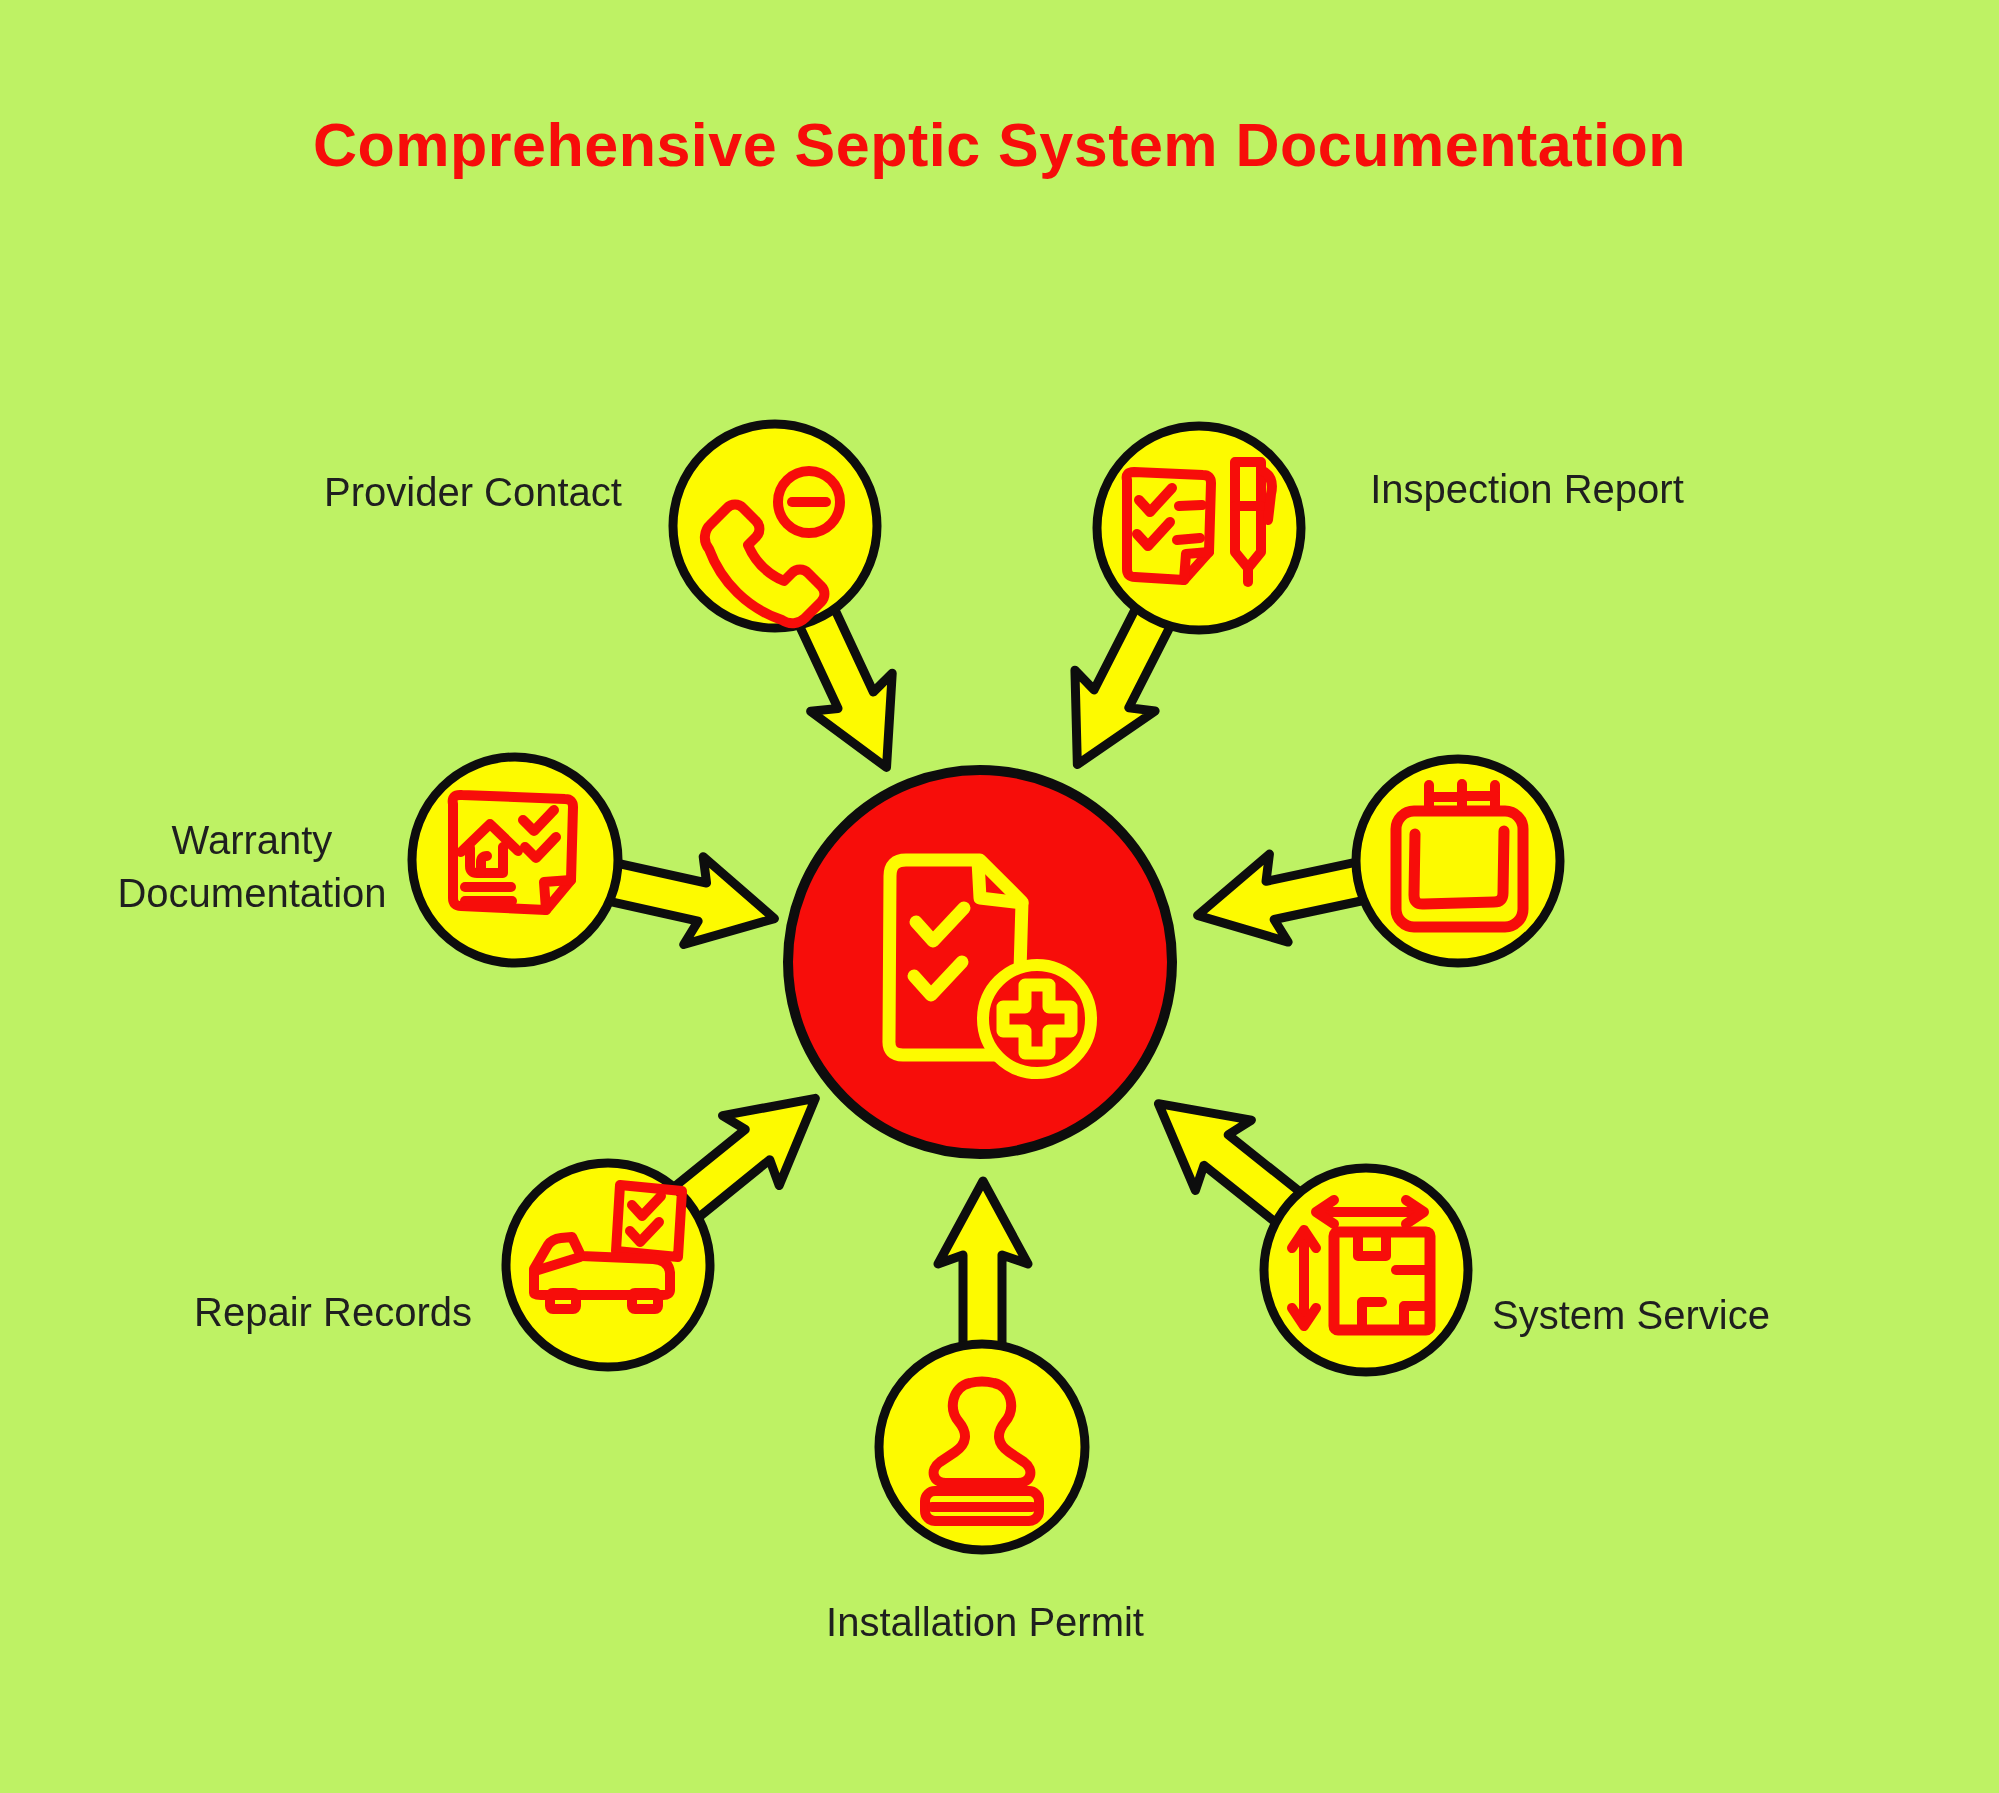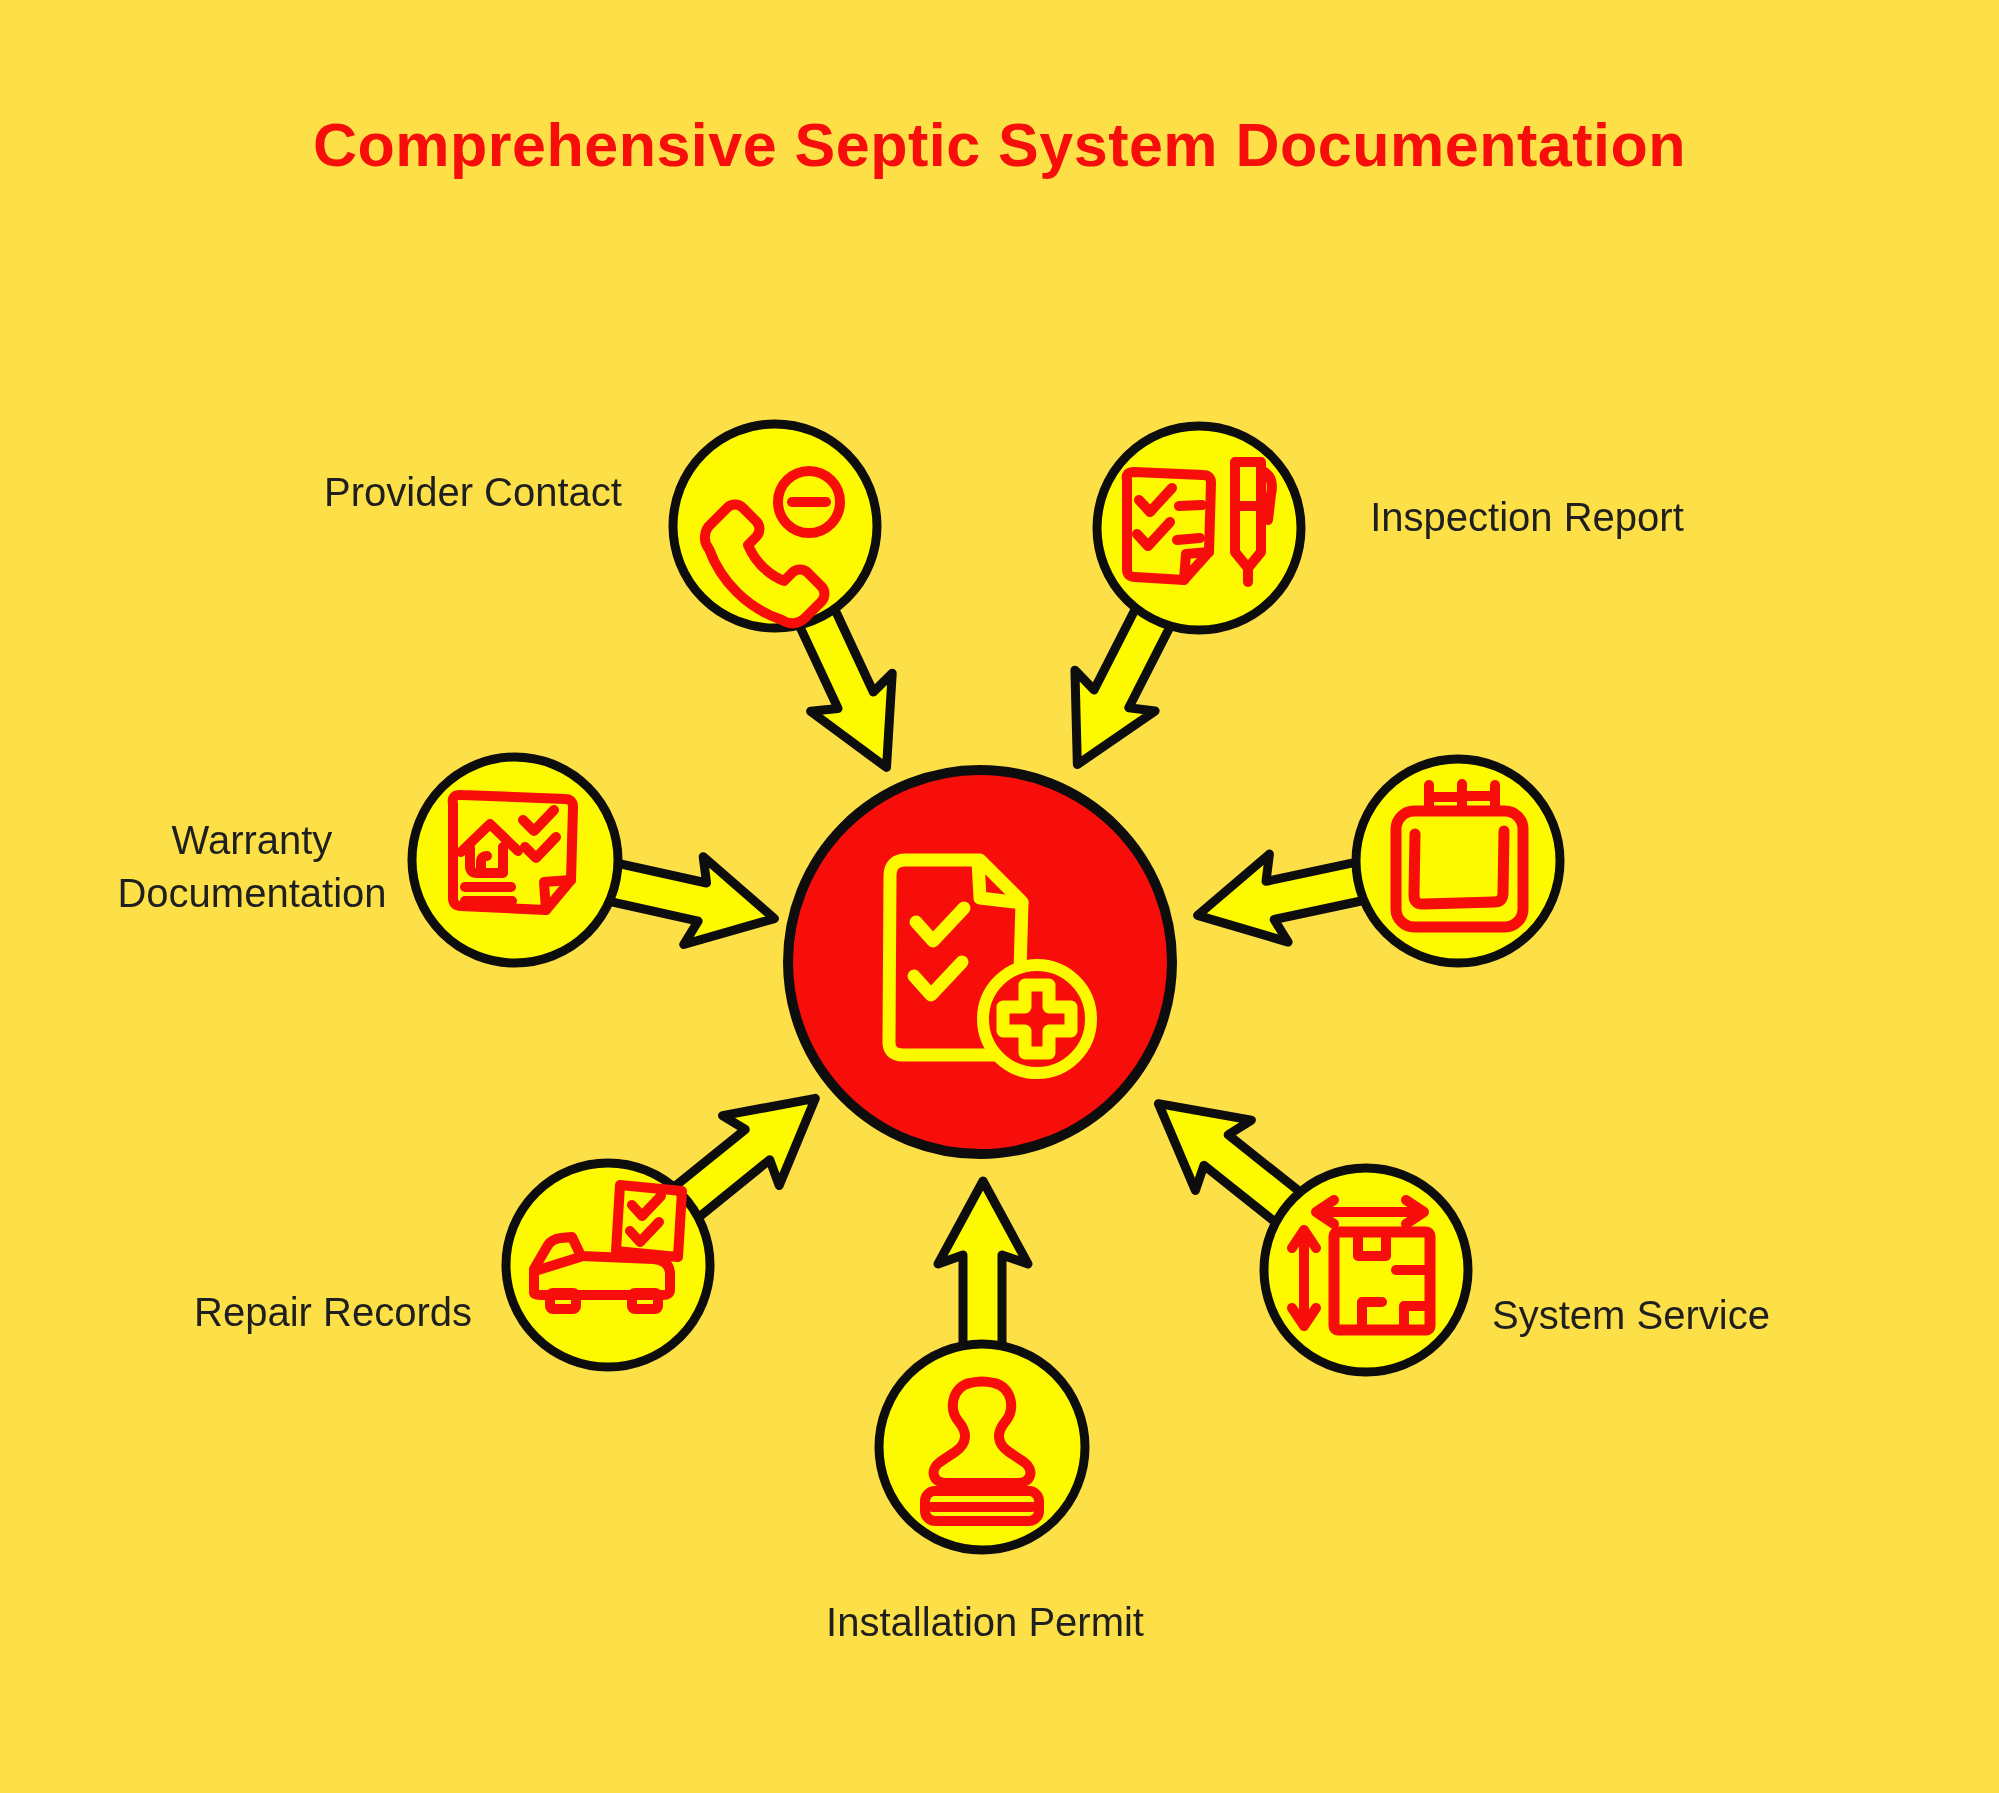"Comprehensive Septic System" .stage { background: #fde047 -> #bef264 }
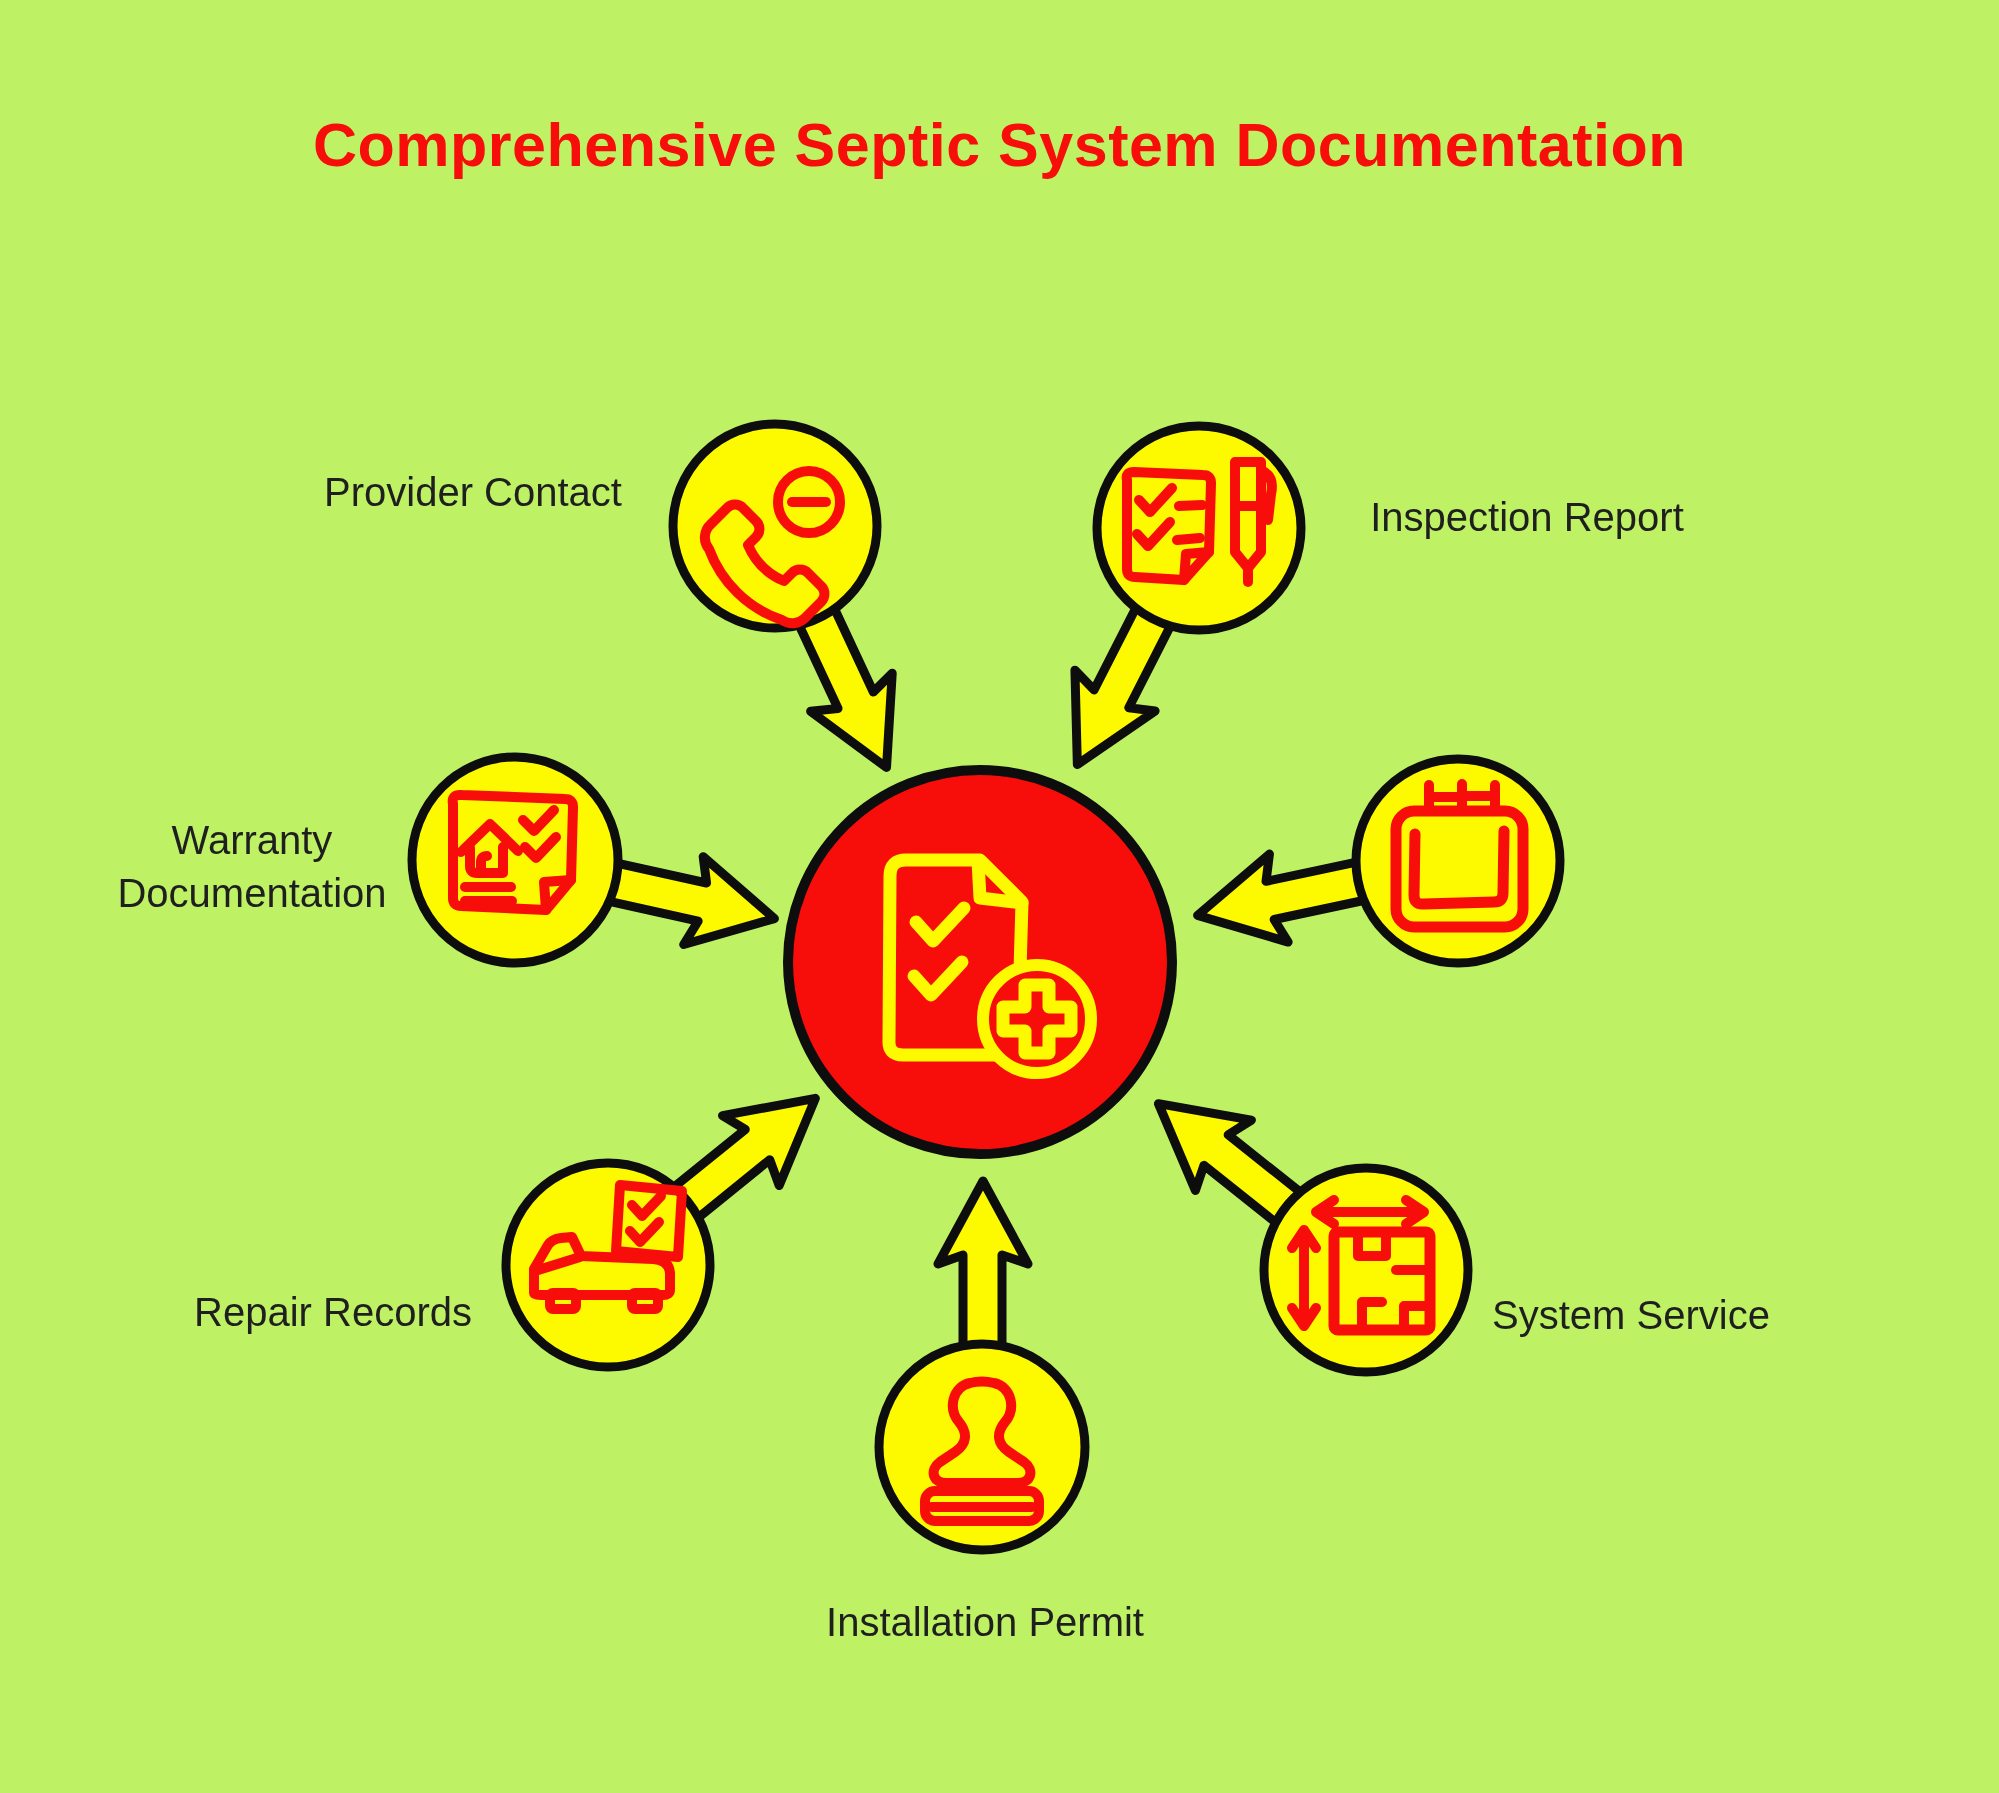"Inspection Report" div.node-label { margin-top: 28px -> none }
